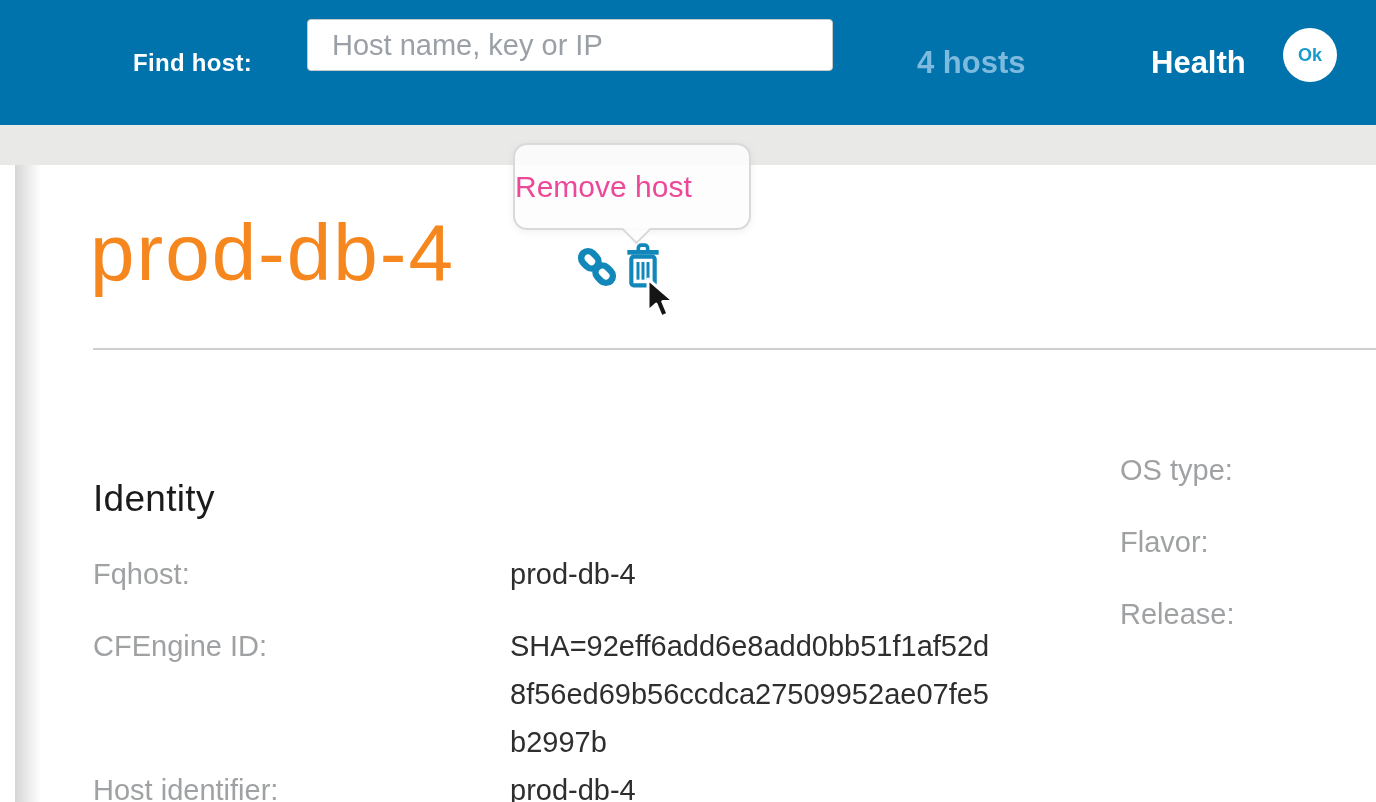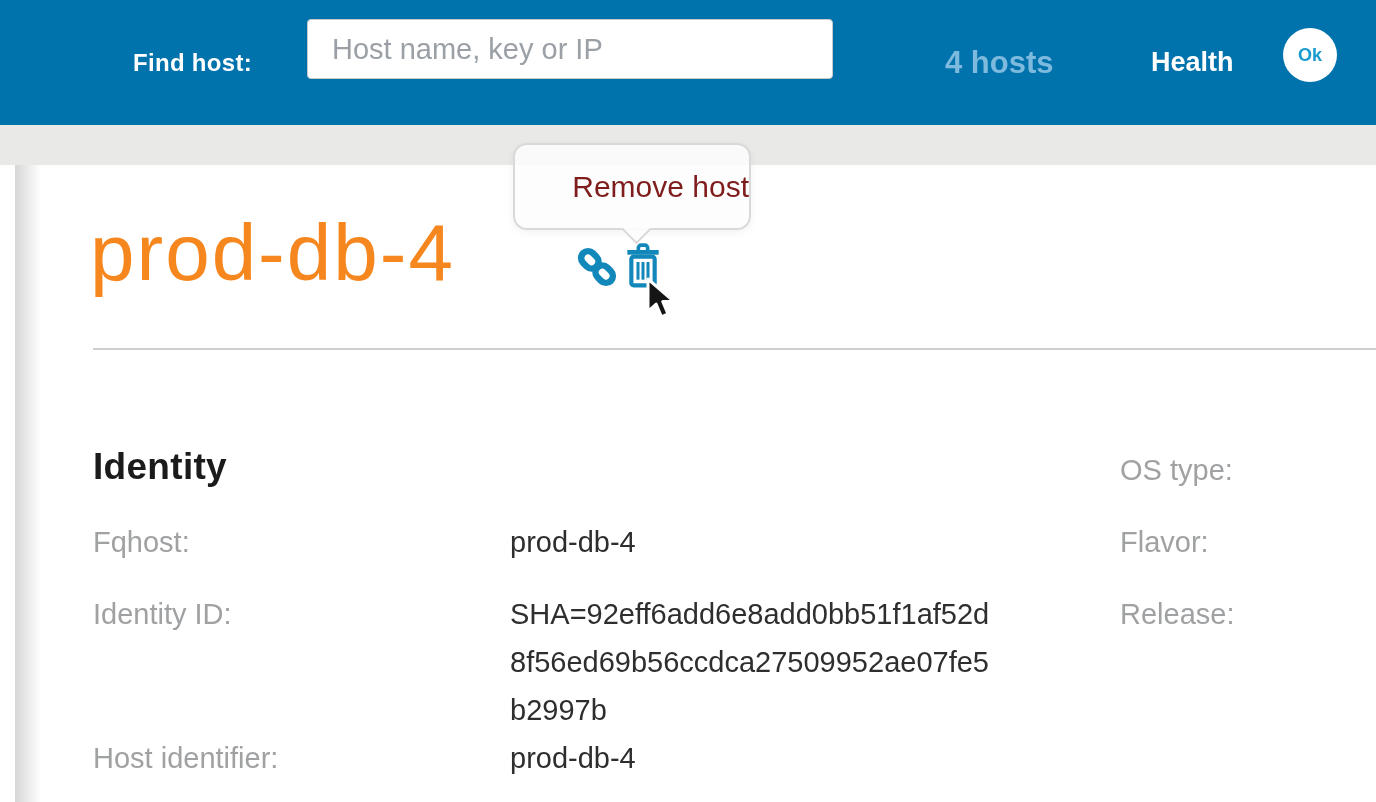"Host name, key or IP" .search-input { height: 60px -> 52px }
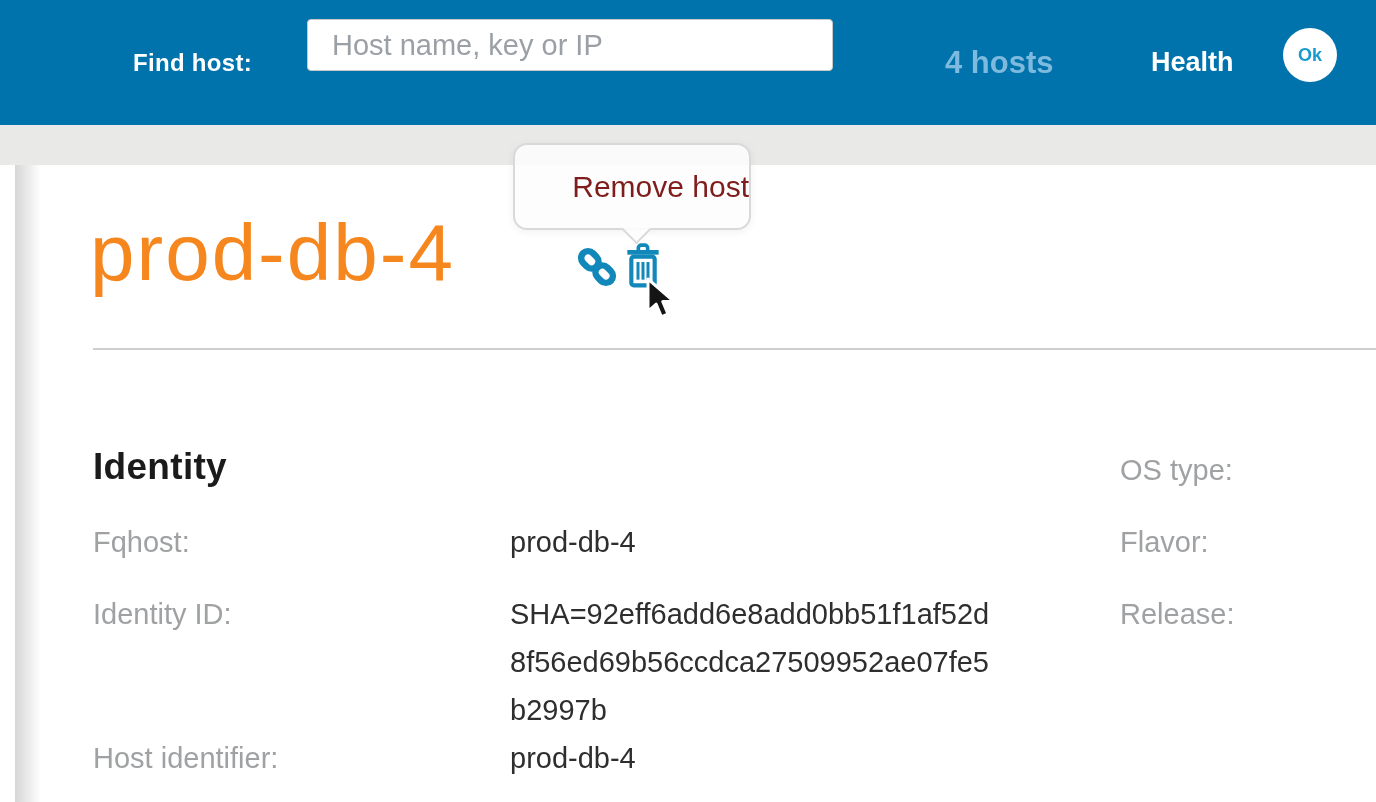"4 hosts" .hosts-count { margin-left: 28px -> none }
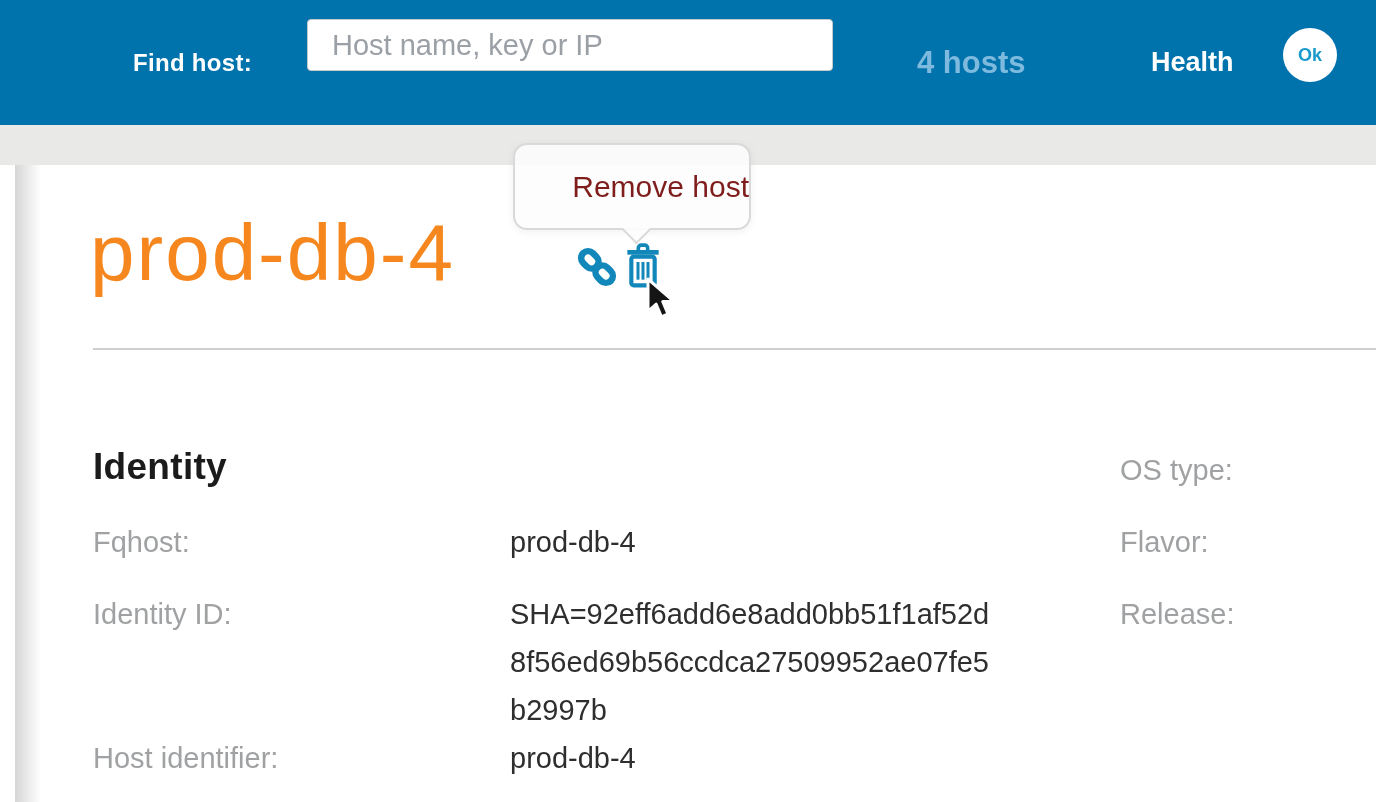"Health" .health-label { font-size: 27px -> 31px }
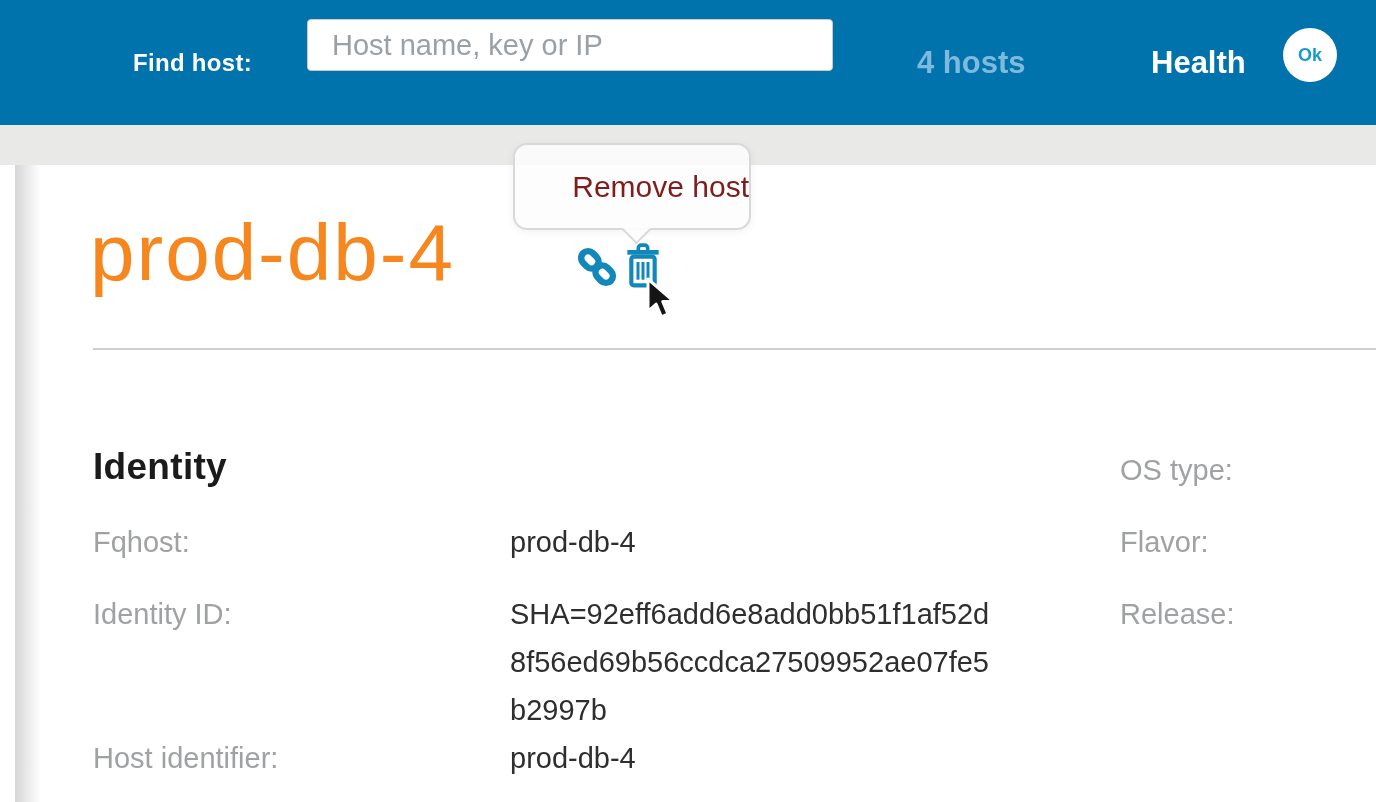"Remove host" .tooltip { color: #7f1d1d -> #ec4899; justify-content: flex-end -> flex-start }
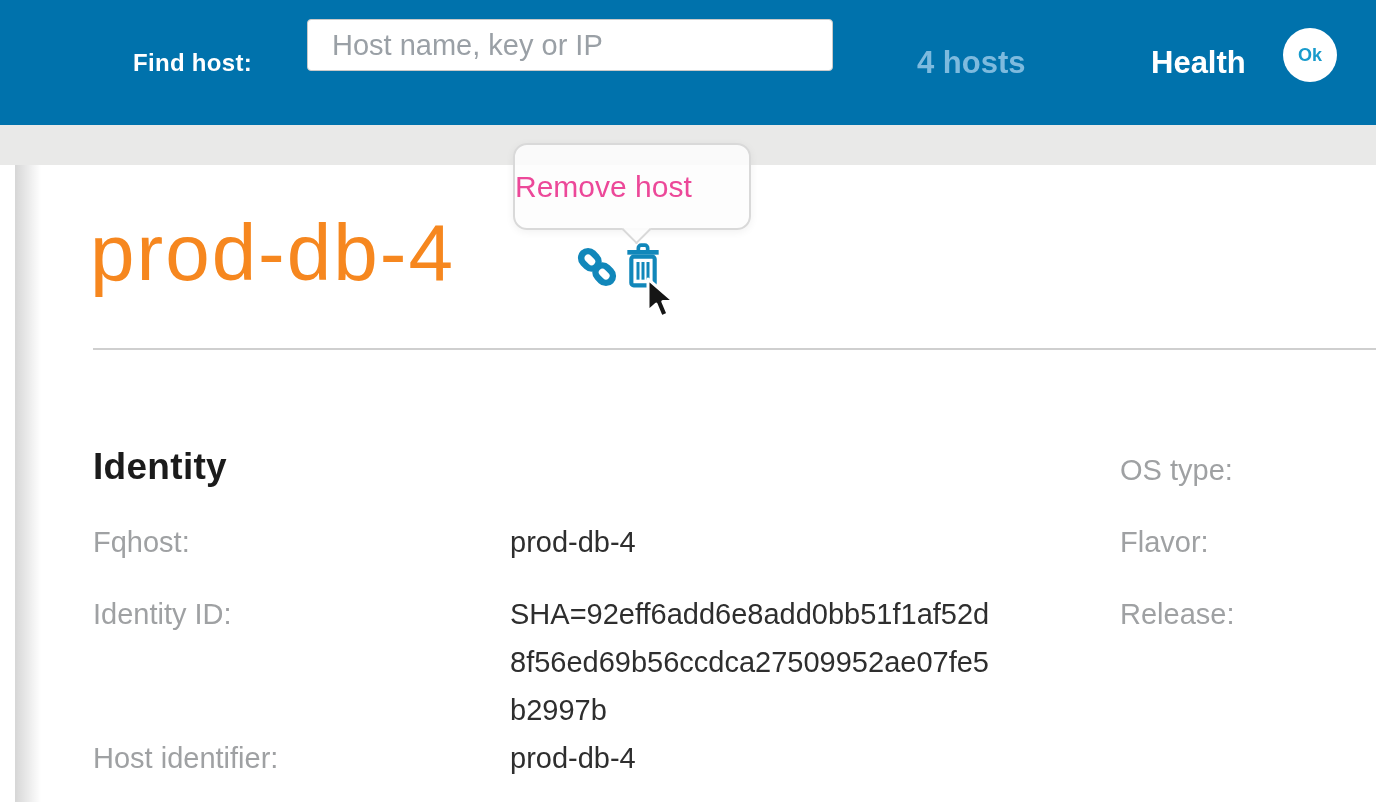"Identity" .section h2 { font-weight: 700 -> 400; margin-top: none -> 32px }
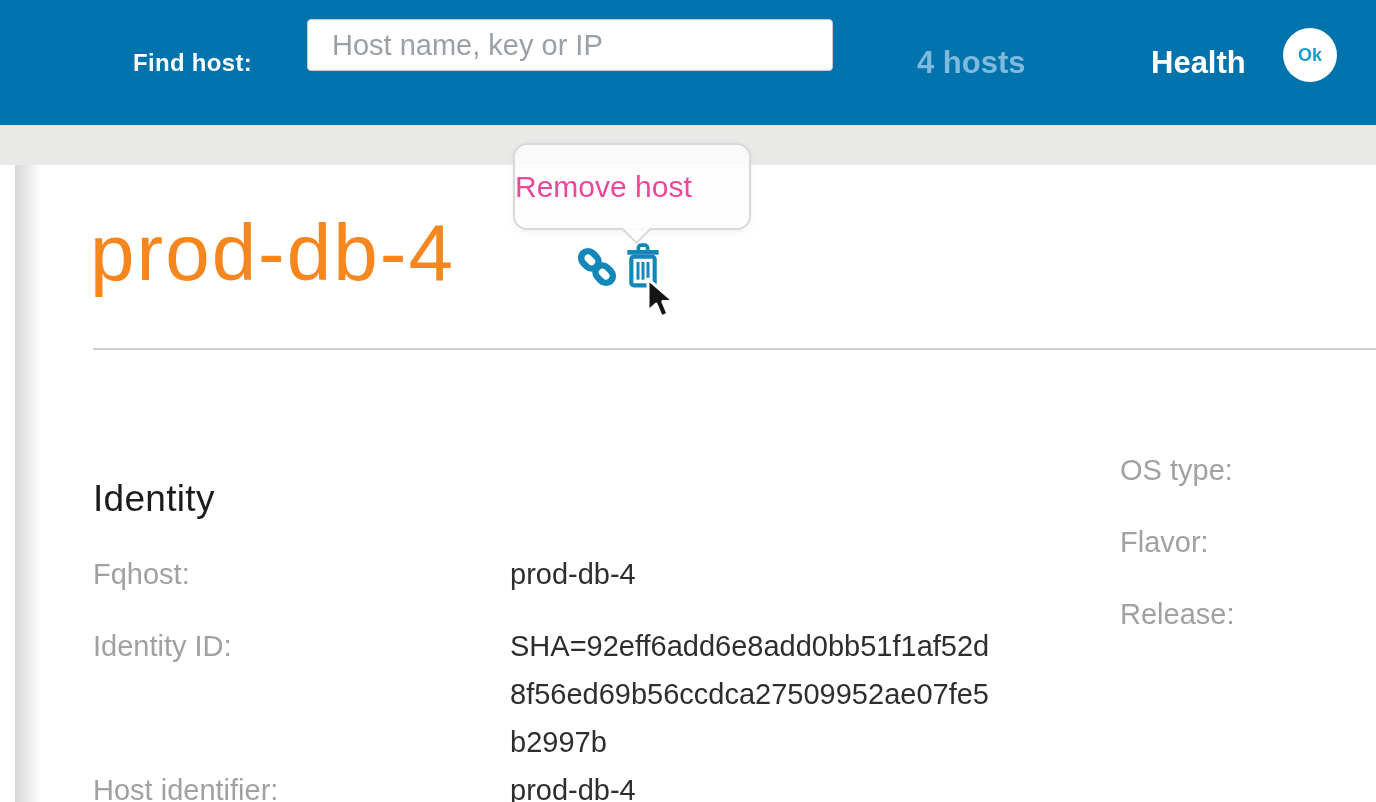"Identity ID:" div.flabel { text: Identity -> CFEngine }
